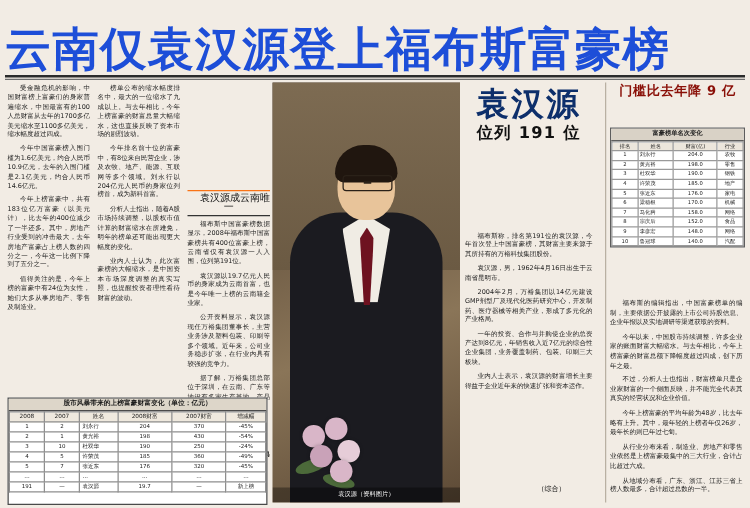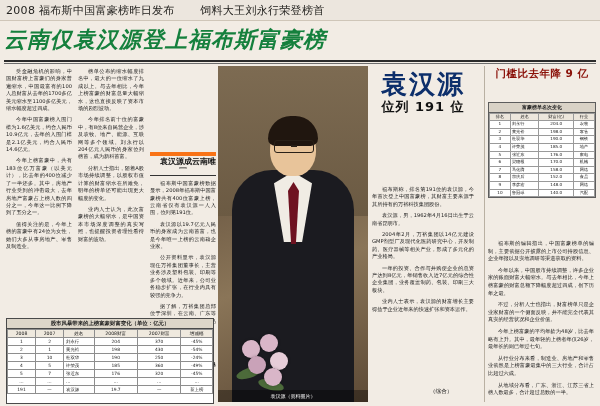"2008 福布斯中国富豪榜昨日发布 饲料大王刘永行荣登榜首" div.topstrip { html: <div> <div> <span>2008 福布斯中国富豪榜昨日发布</span> <span></span> <span>饲料大王刘永行荣登榜首</span> </div> </div> -> none }
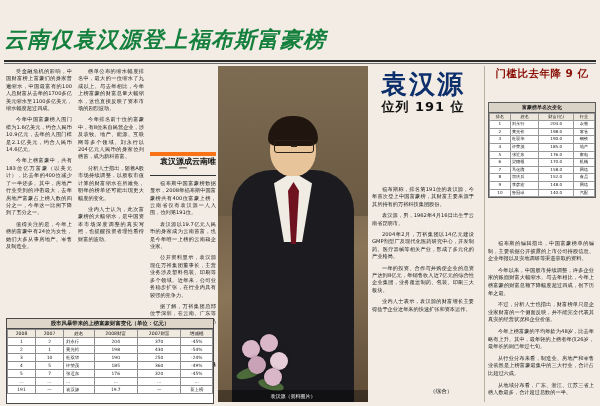"云南仅袁汉源登上福布斯富豪榜" .masthead .mh { color: #15803d -> #1d4ed8; font-size: 22px -> 37px; font-style: italic -> none }
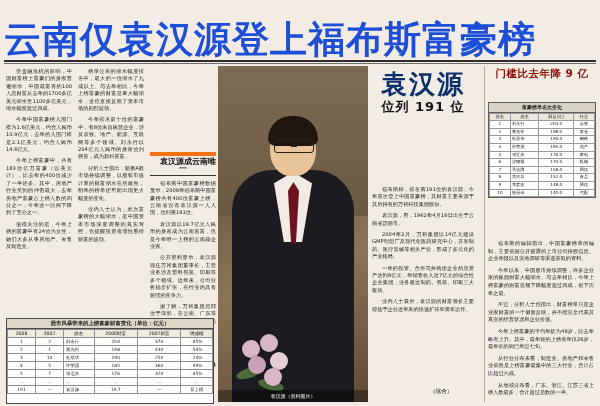"袁汉源成云南唯一" .subhead-box { border-top: 4px solid #f97316 -> 1px solid #f97316; font-weight: bold -> normal }
